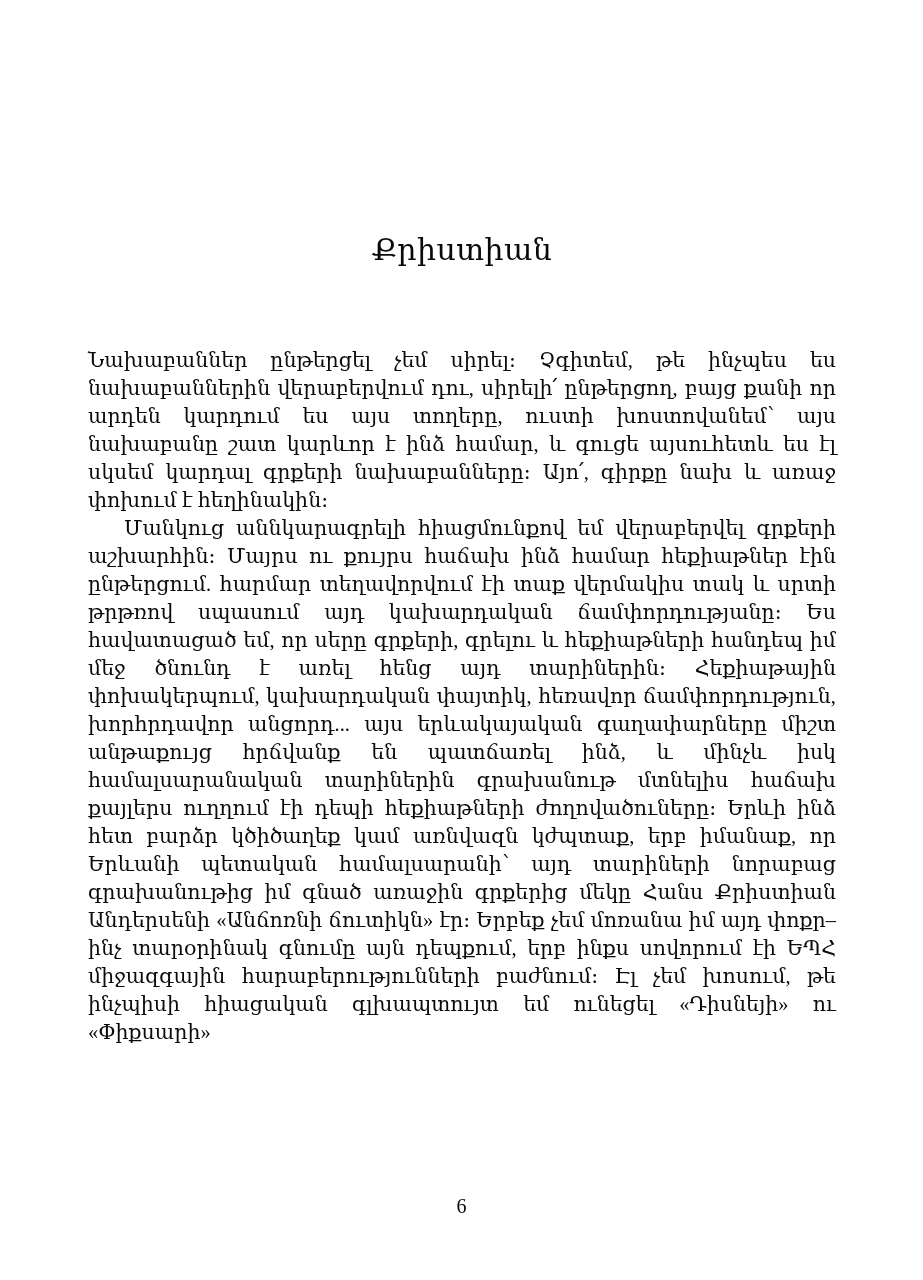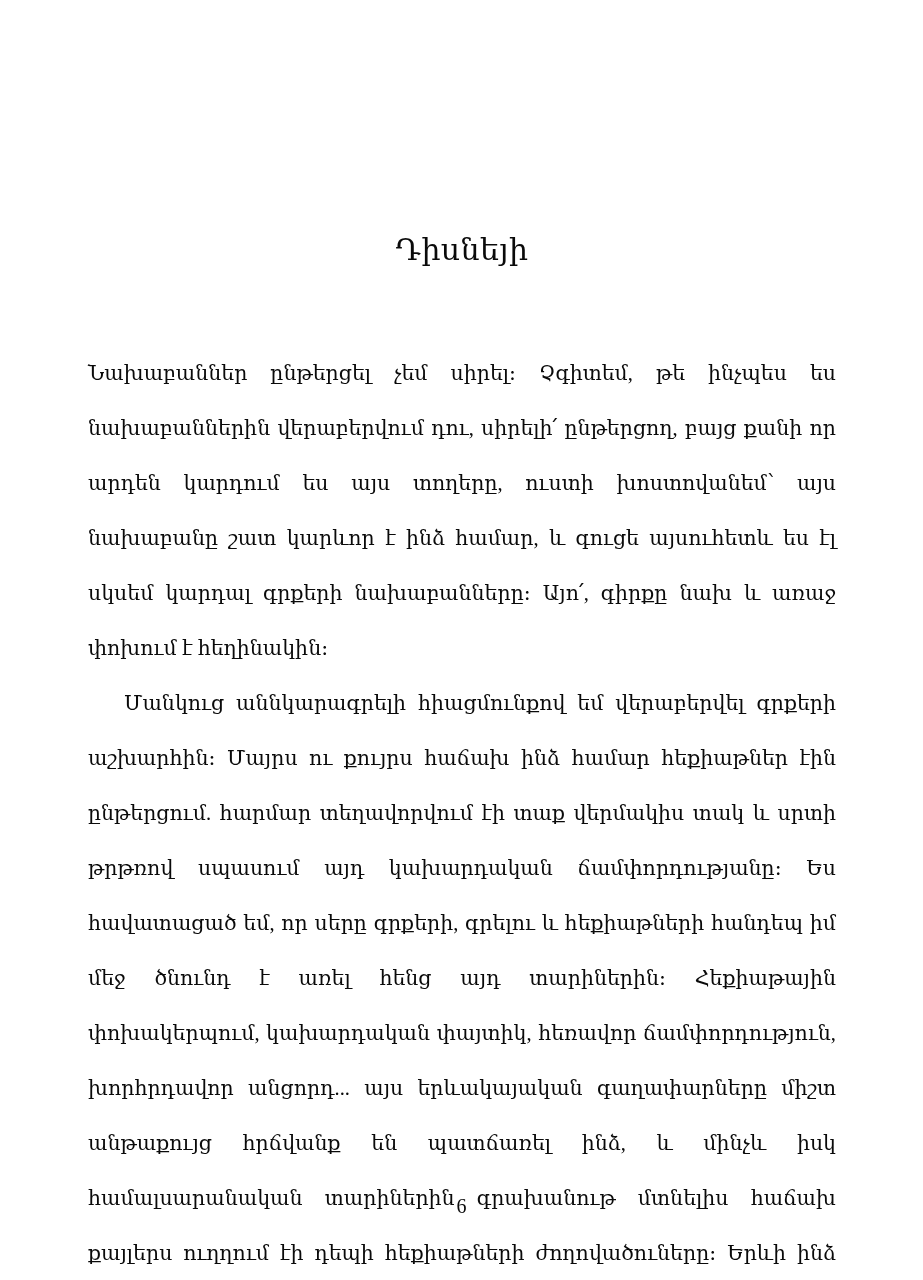"Դիսնեյի" h1.page-title { text: Դիսնեյի -> Քրիստիան }
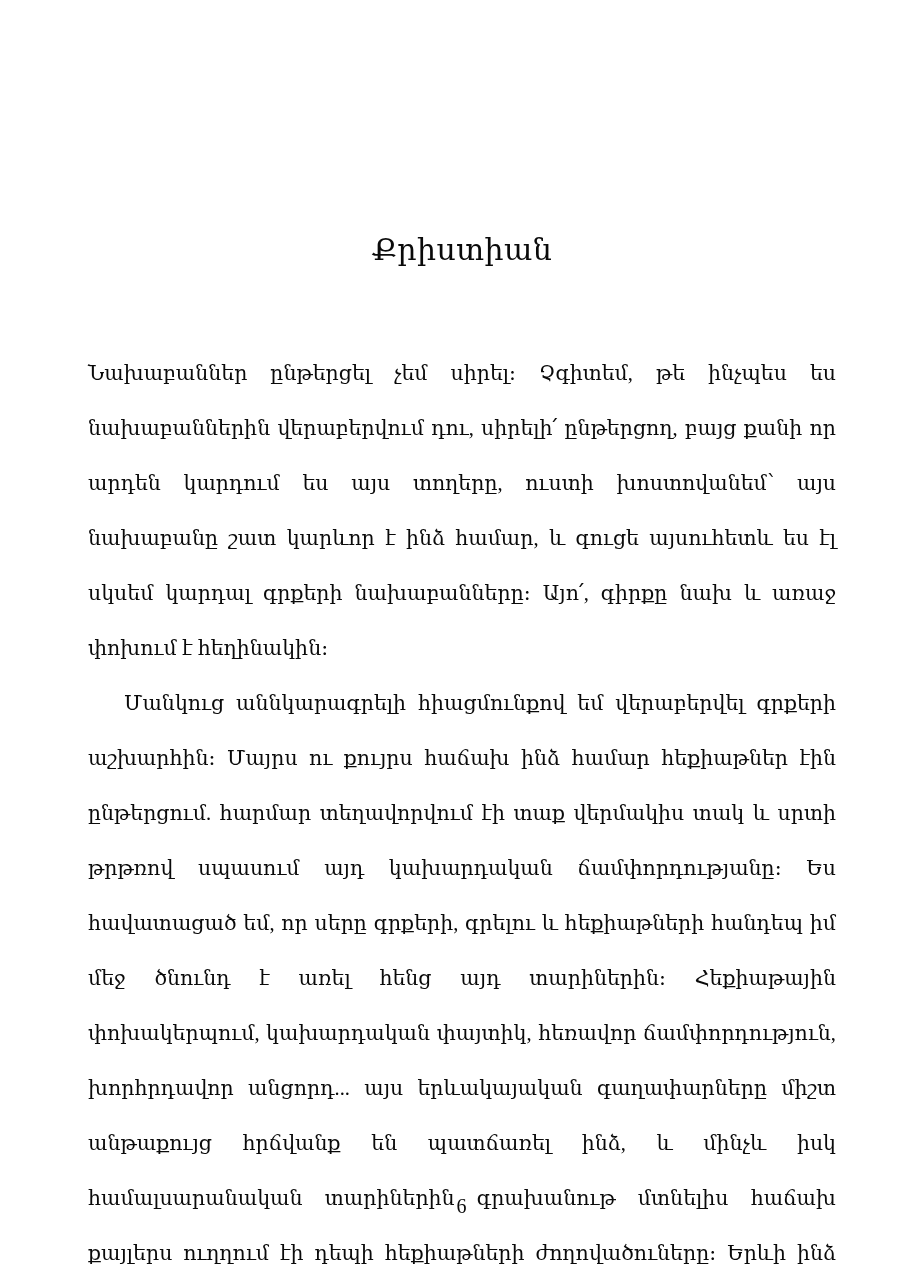"Նախաբաններ ընթերցել չեմ սիրել։ Չգիտեմ," .para { line-height: 55px -> 28px }
